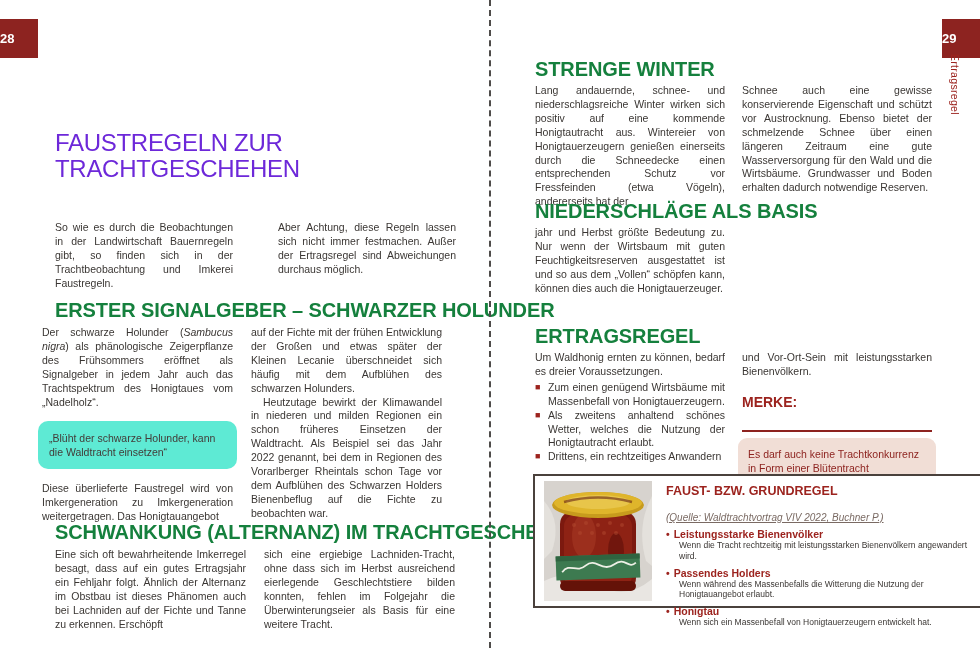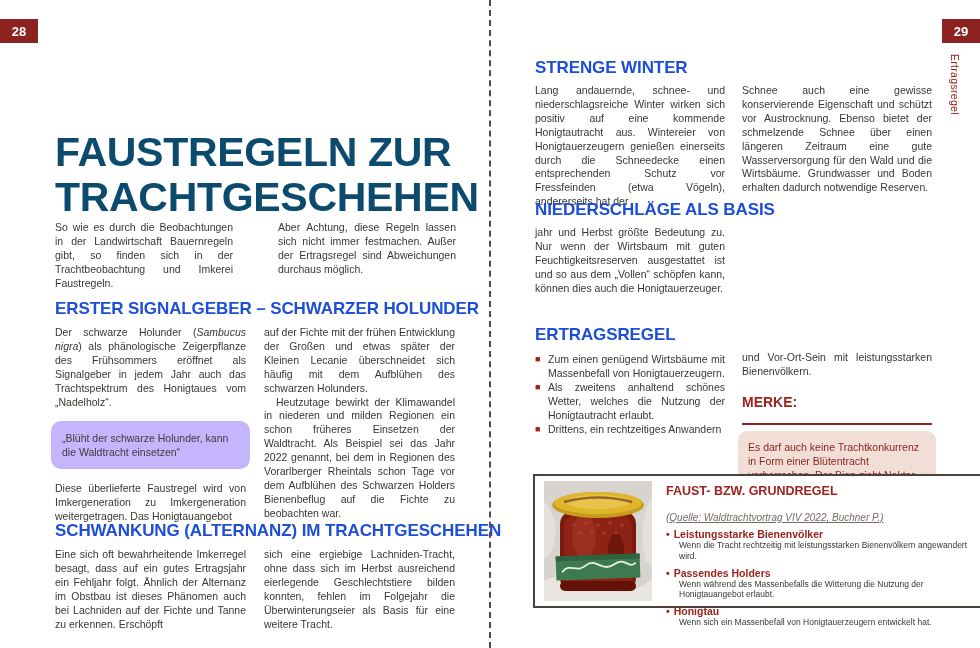"28" .page-tab { height: 24px -> 39px; justify-content: center -> none }
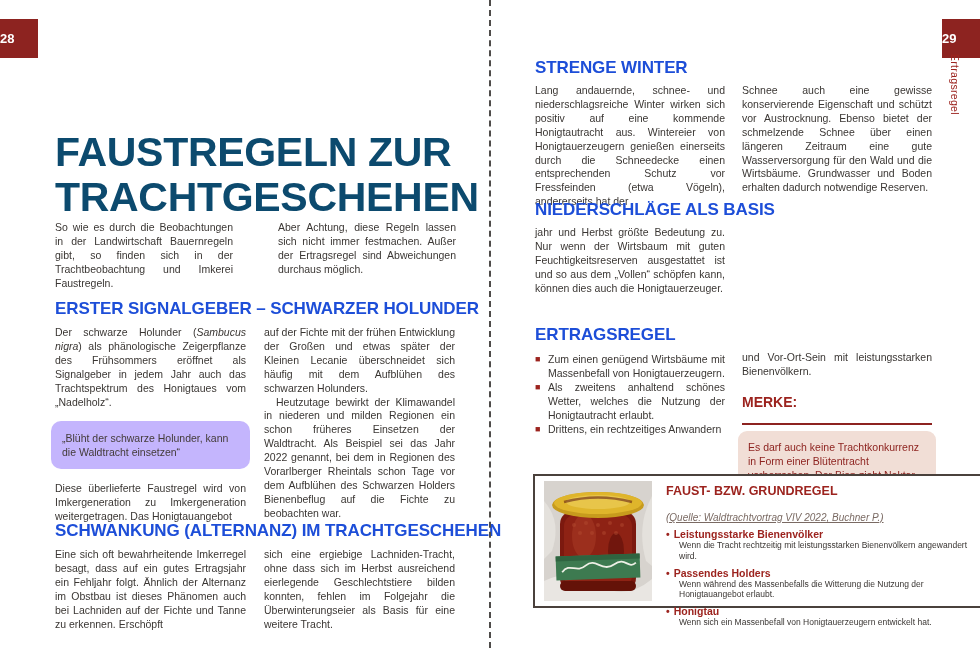"STRENGE WINTER" .sec-head { color: #1d4ed8 -> #15803d; font-size: 17px -> 20px }
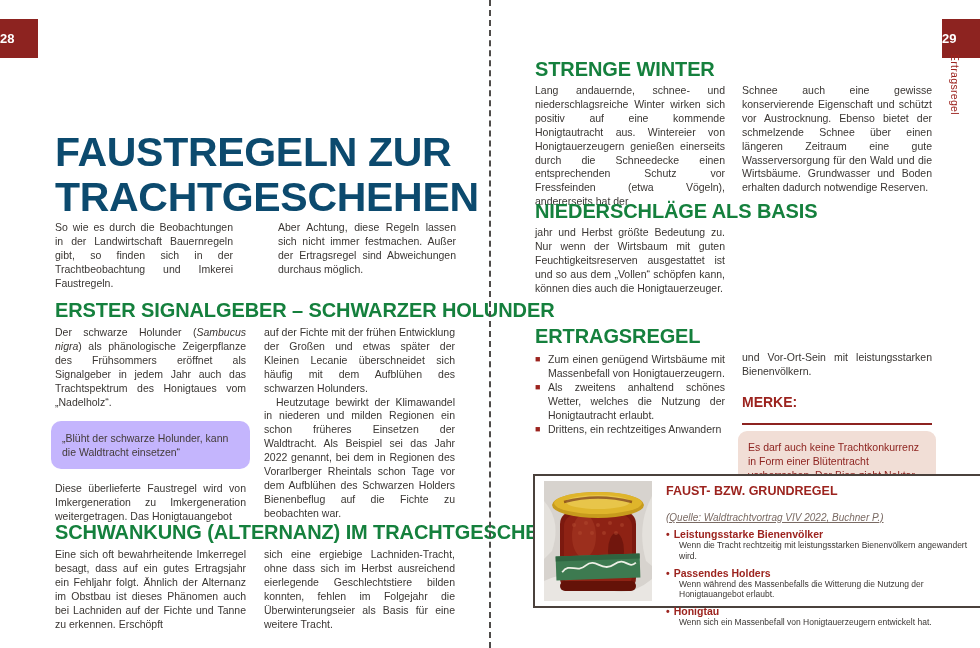"FAUSTREGELN ZUR" .headline { color: #0c4a6e -> #6d28d9; font-size: 41px -> 24px; font-weight: bold -> normal }
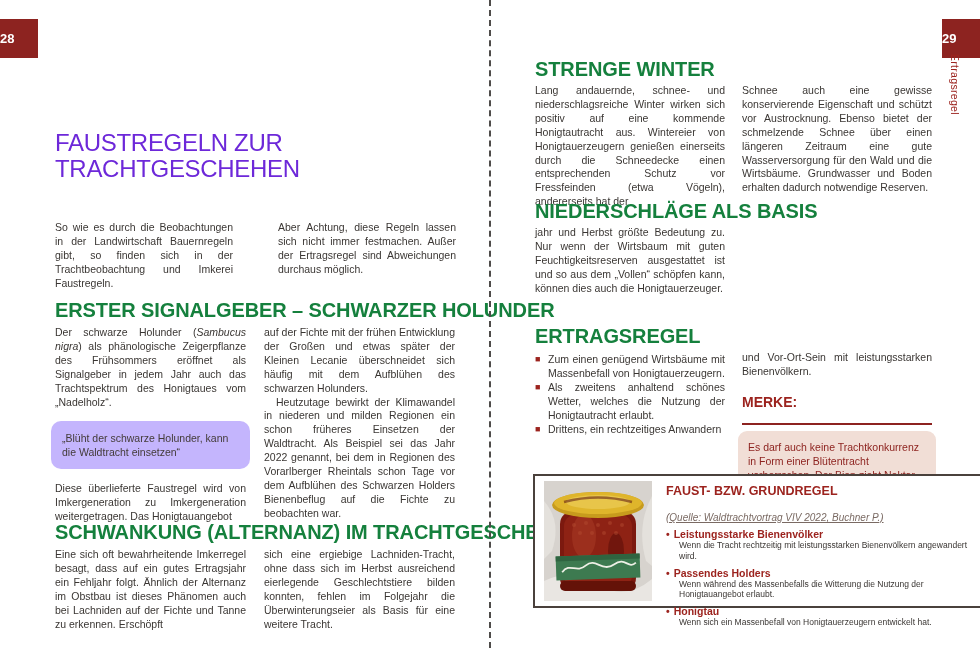"Der schwarze Holunder (Sambucus nigra)" div.cols { left: 55px -> 42px }
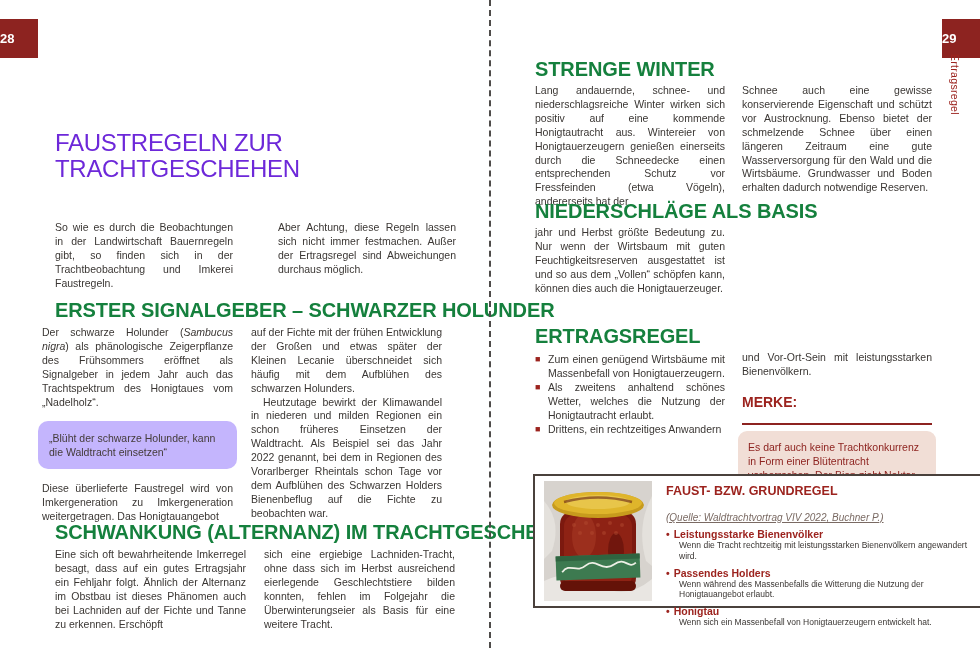"Um Waldhonig ernten zu können," p { html: none -> <p>Um Waldhonig ernten zu können, bedarf es dreier Voraussetzungen.</p> }
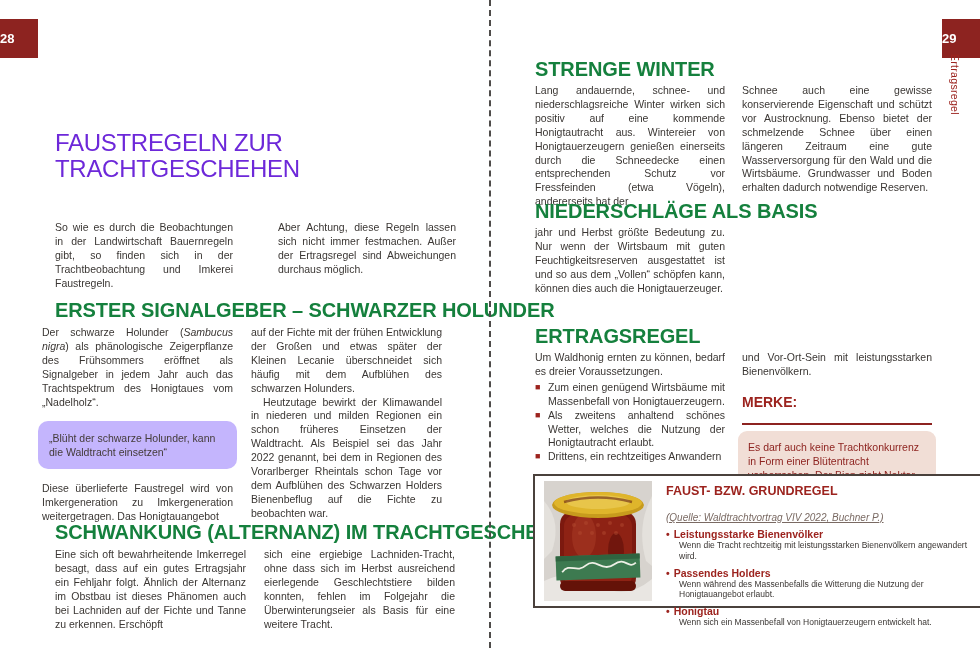"MERKE:" .merke-head { padding-bottom: 13px -> 20px }
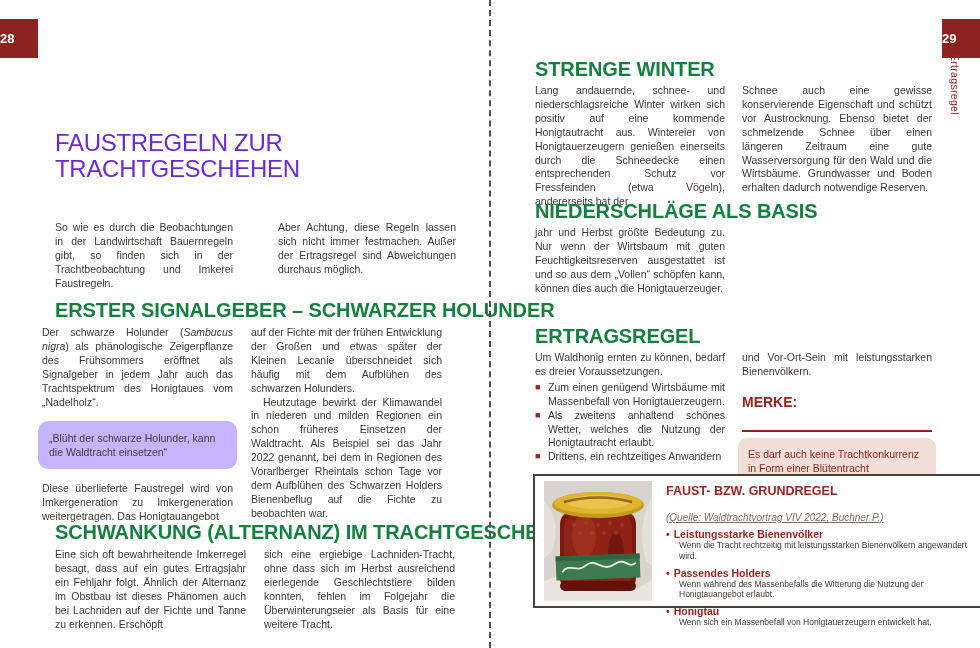"„Blüht der schwarze Holunder, kann" .quote-box { background: #c4b5fd -> #5eead4 }
